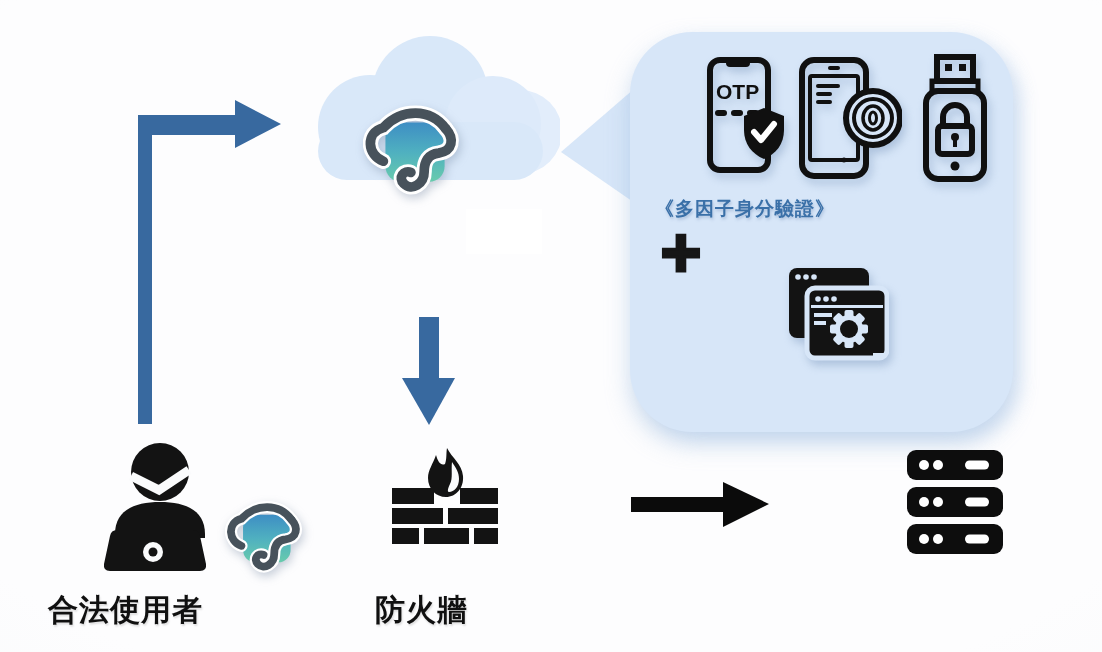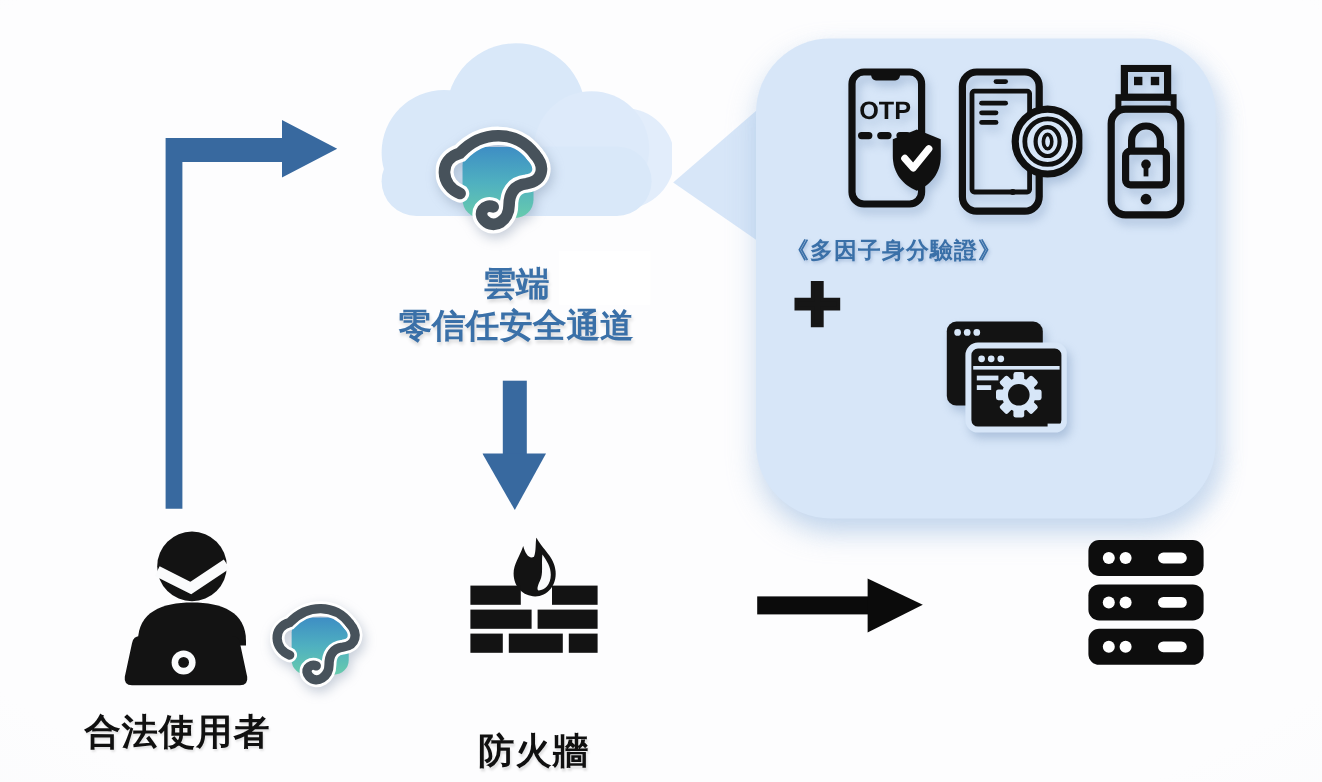"雲端" div.abs { html: <div> <span>雲端</span> <span>零信任安全通道</span> </div> -> none }
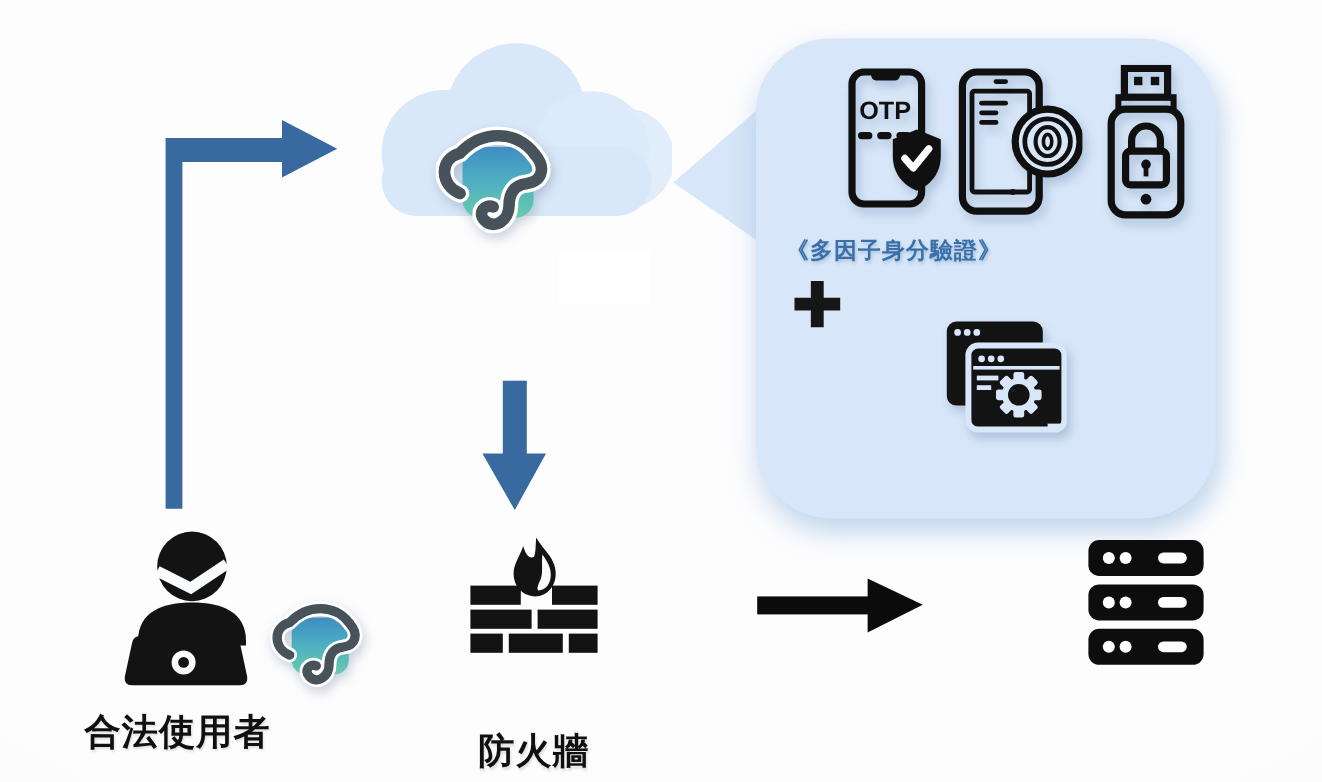"合法使用者" .node-label { text-align: center -> left }
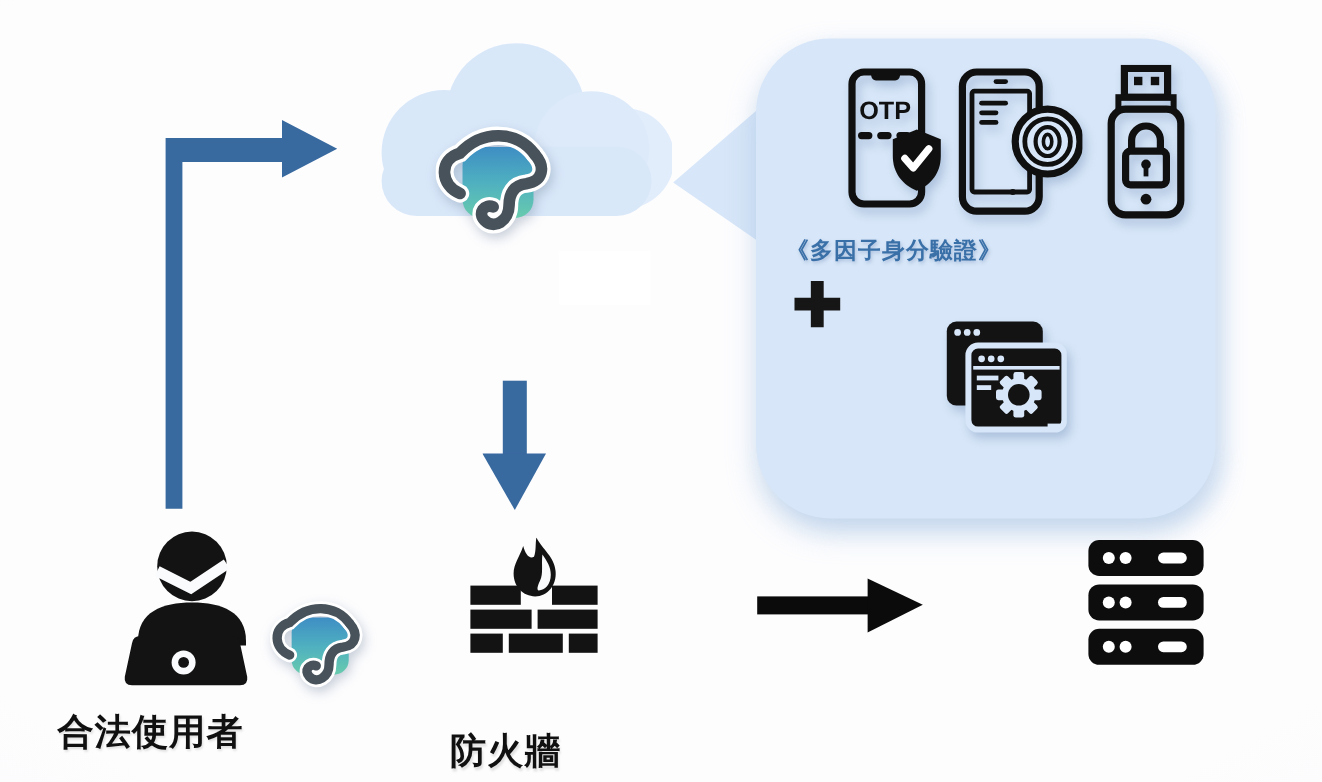"防火牆" div.abs { top: 606px -> 590px }
